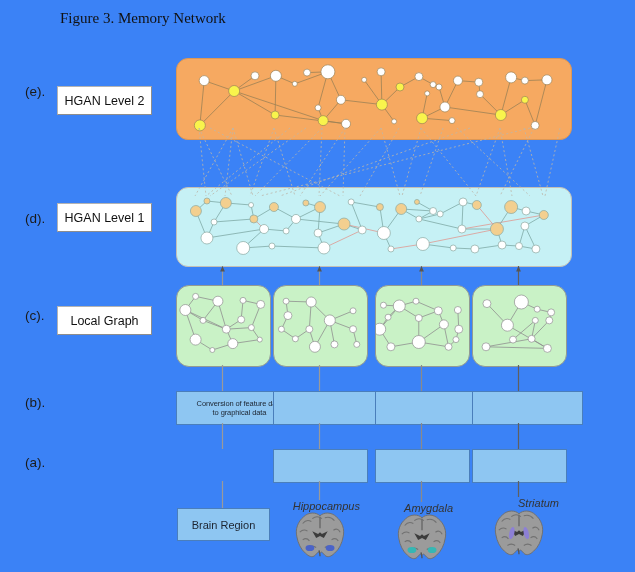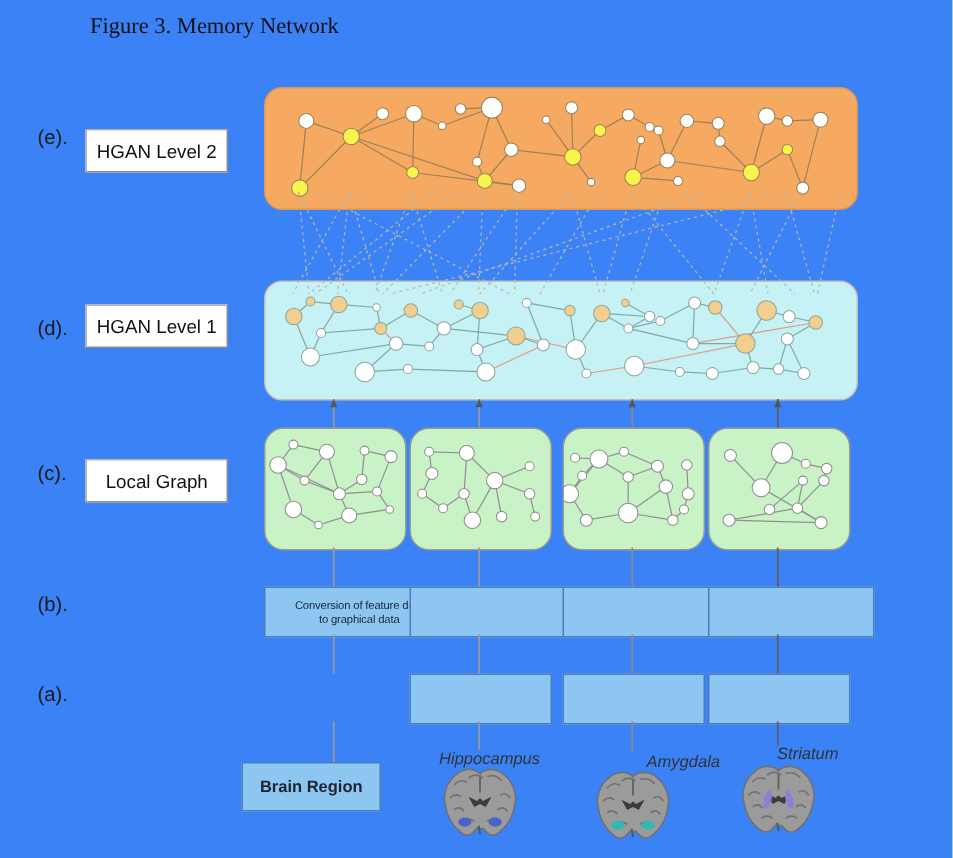"Amygdala" div.brainlabel { left: 400px -> 373px }
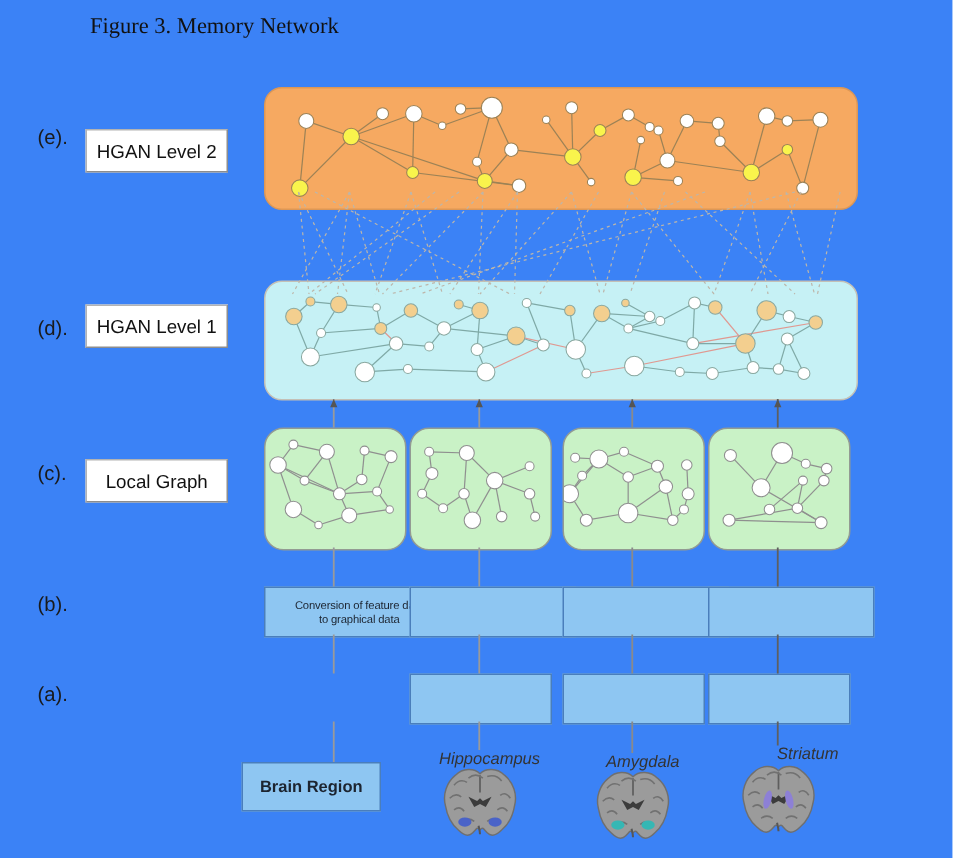"Brain Region" .brainregion { font-weight: bold -> none; left: 161px -> 177px }
